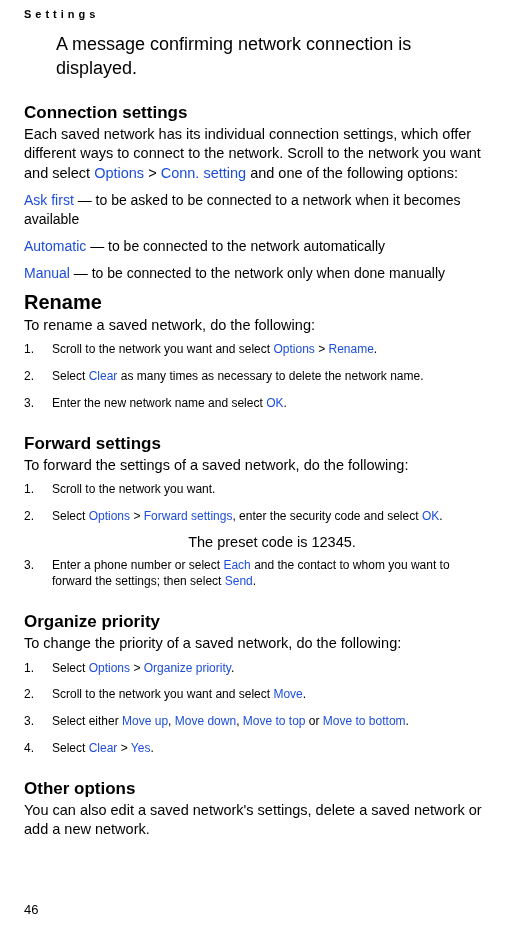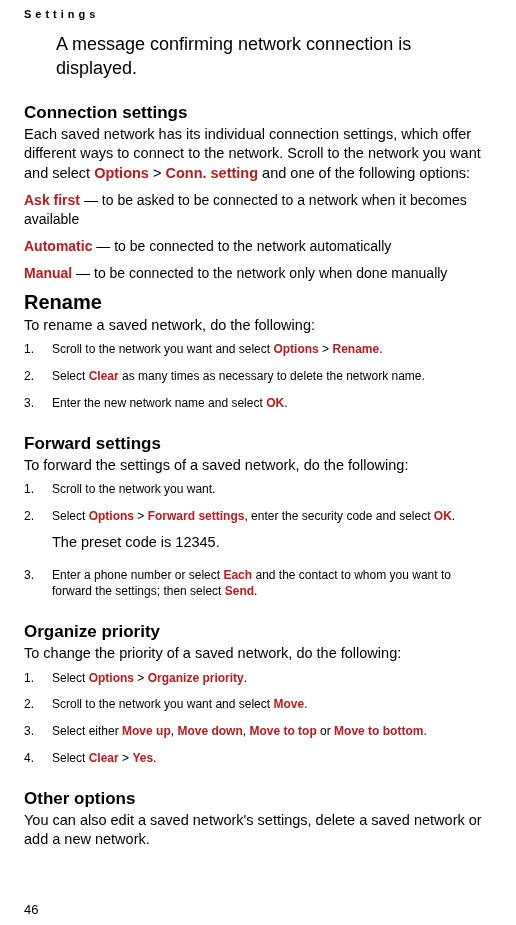"Options" .blue { color: #b91c1c -> #1d4ed8; font-weight: bold -> normal }
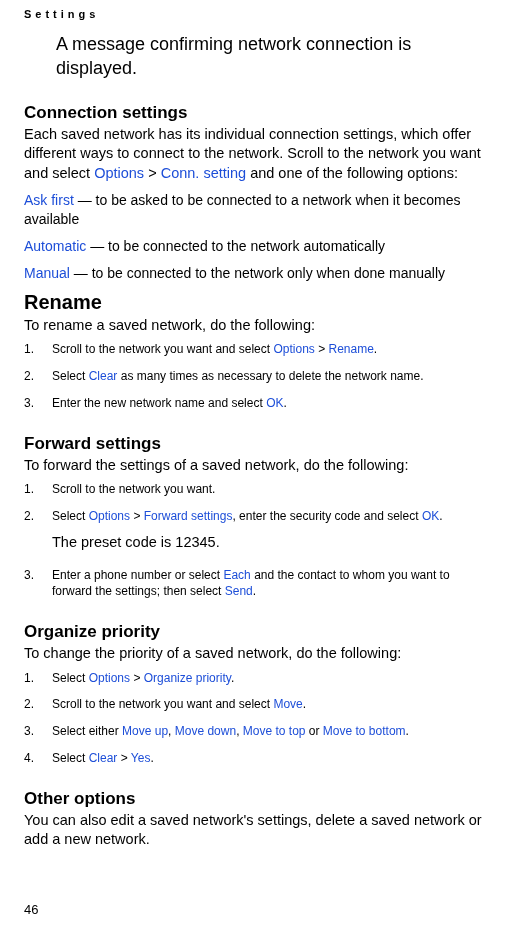"The preset code is 12345." .sub-para { margin-bottom: 14px -> 4px; text-align: none -> center }
